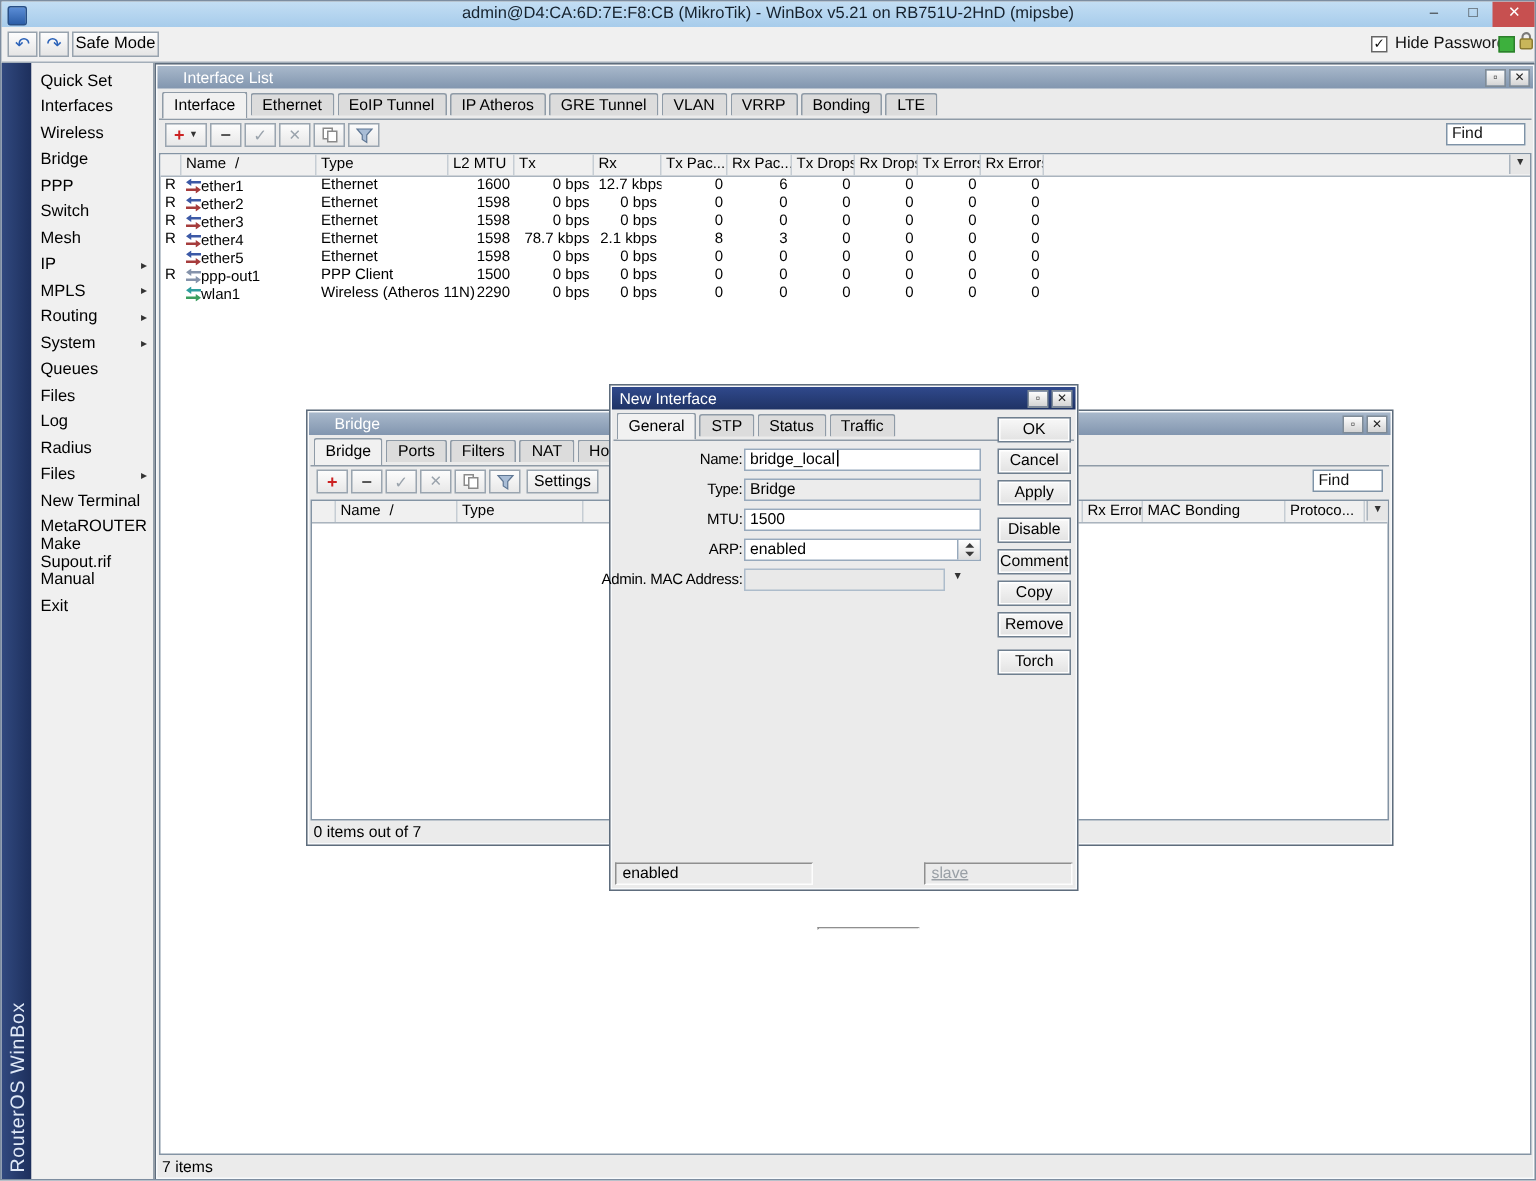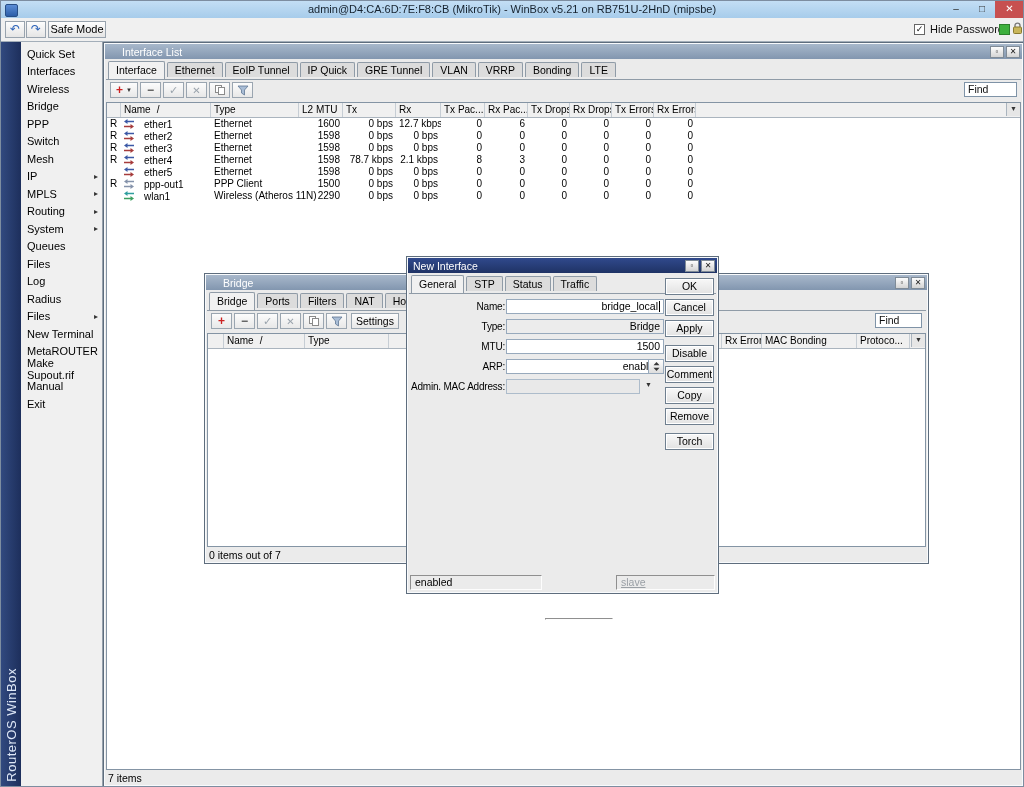"IP Quick" div.tab { text: Quick -> Atheros }
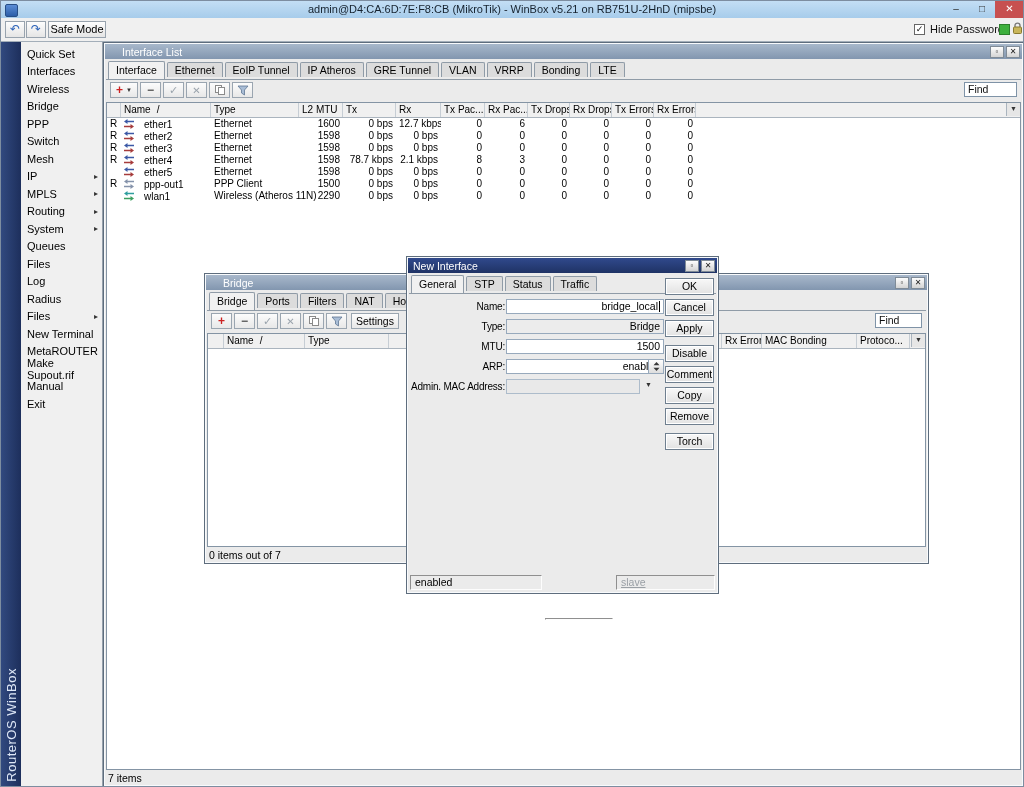"ether1" .namecell { gap: 10px -> 0 }
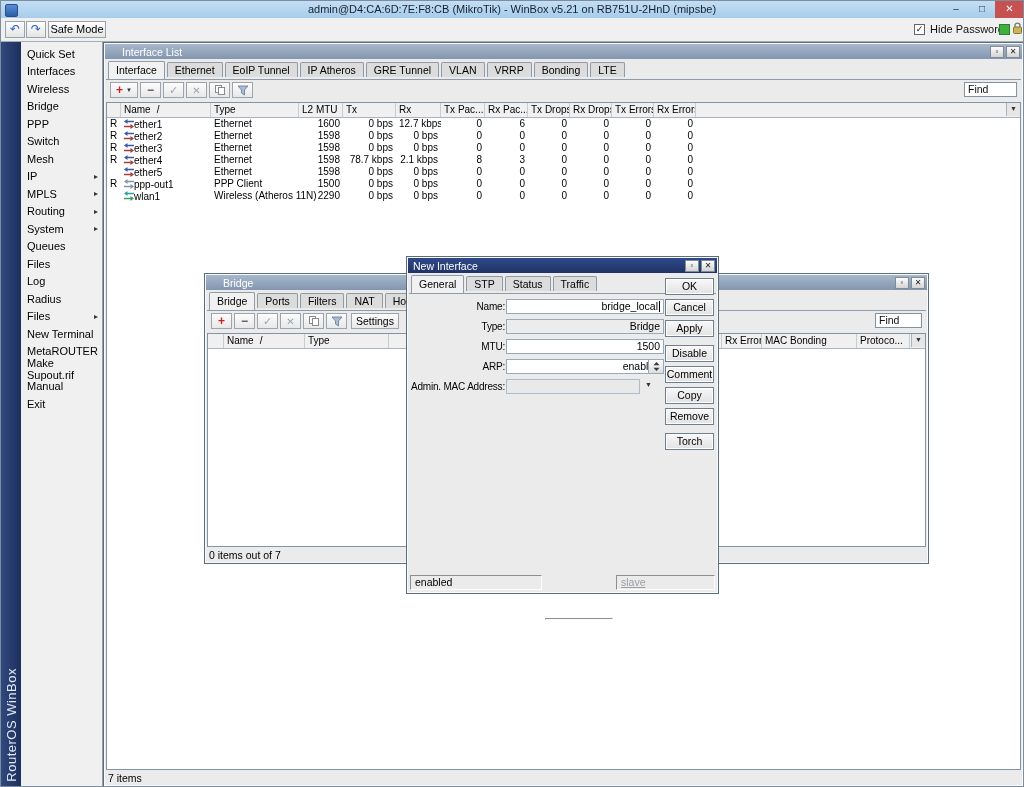"Name:" #dlg-fields { left: 10px -> 0; text-align: right -> none }
